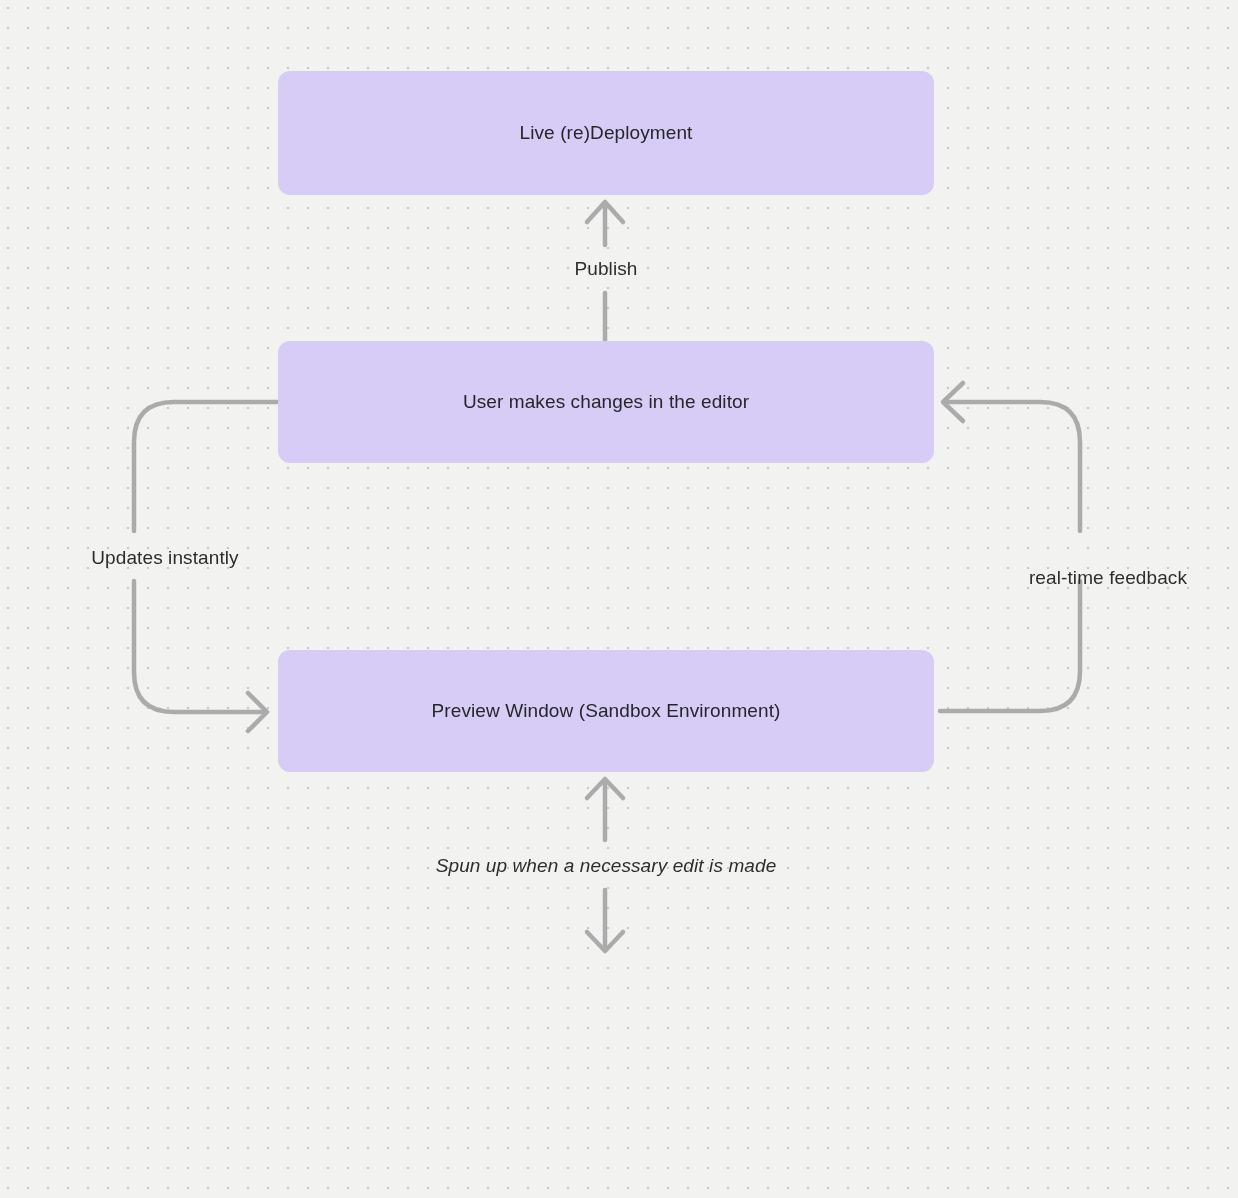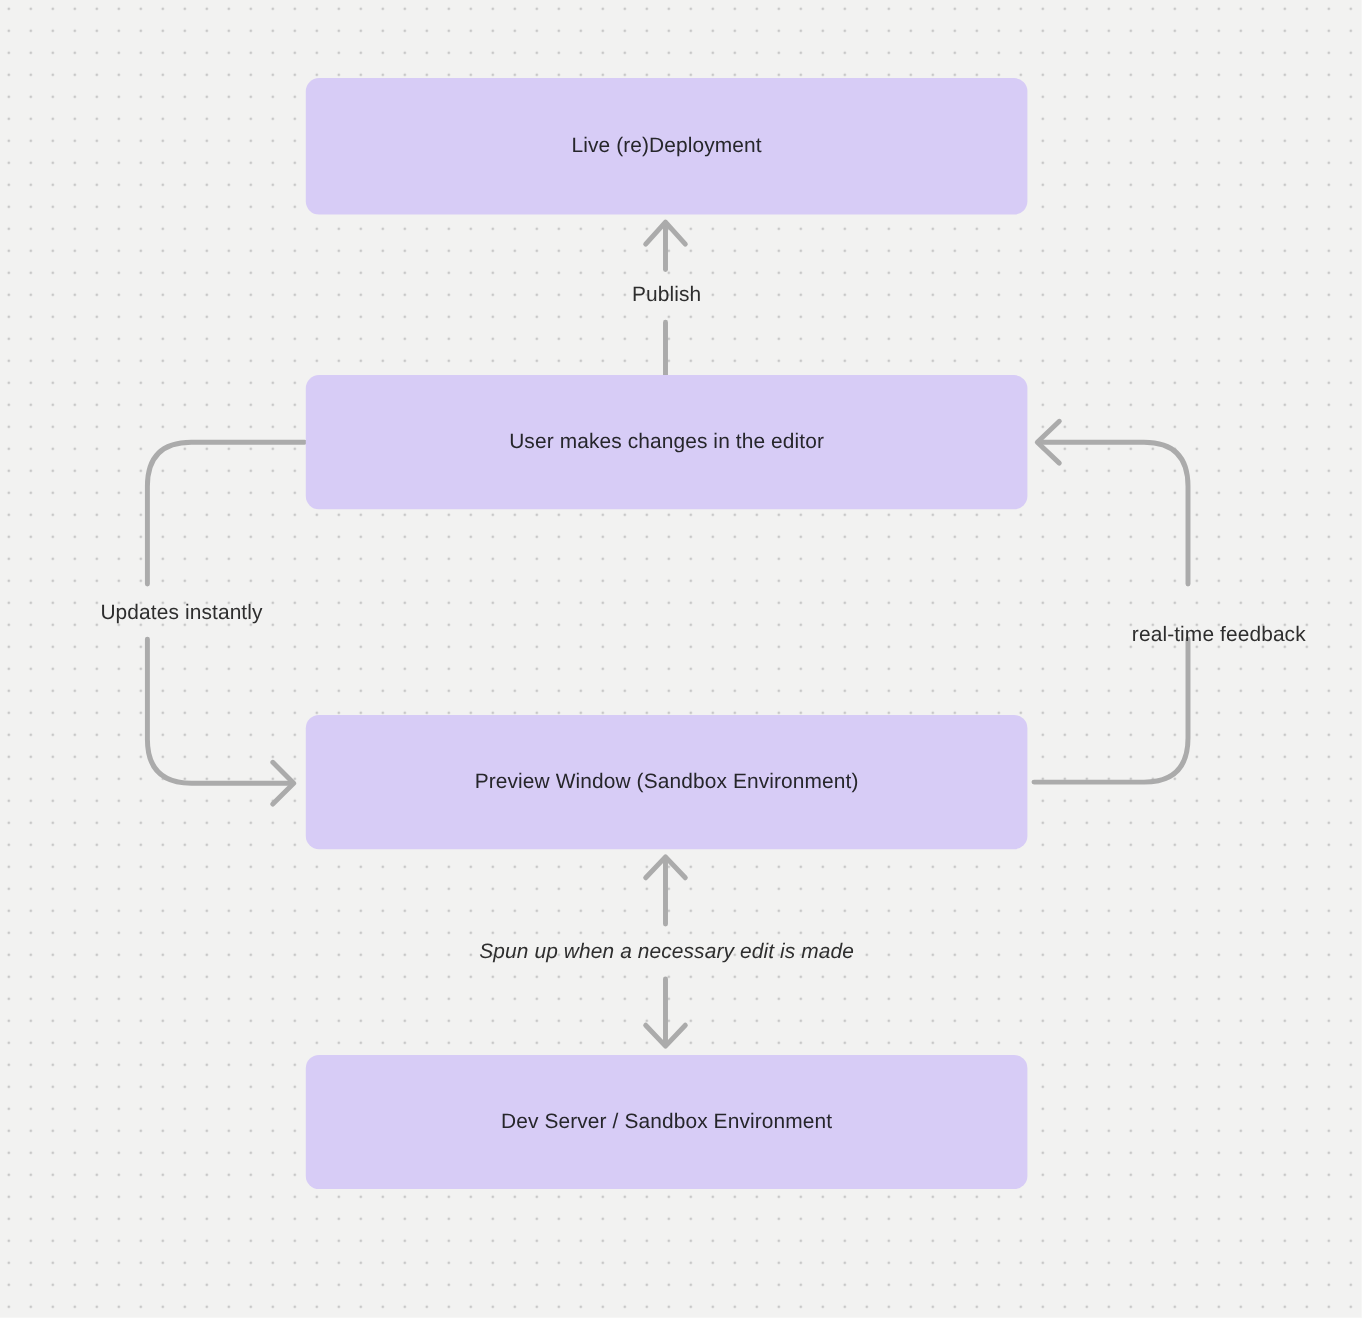"Dev Server / Sandbox Environment" div.node { html: <div> <span>Dev Server / Sandbox Environment</span> </div> -> none }
